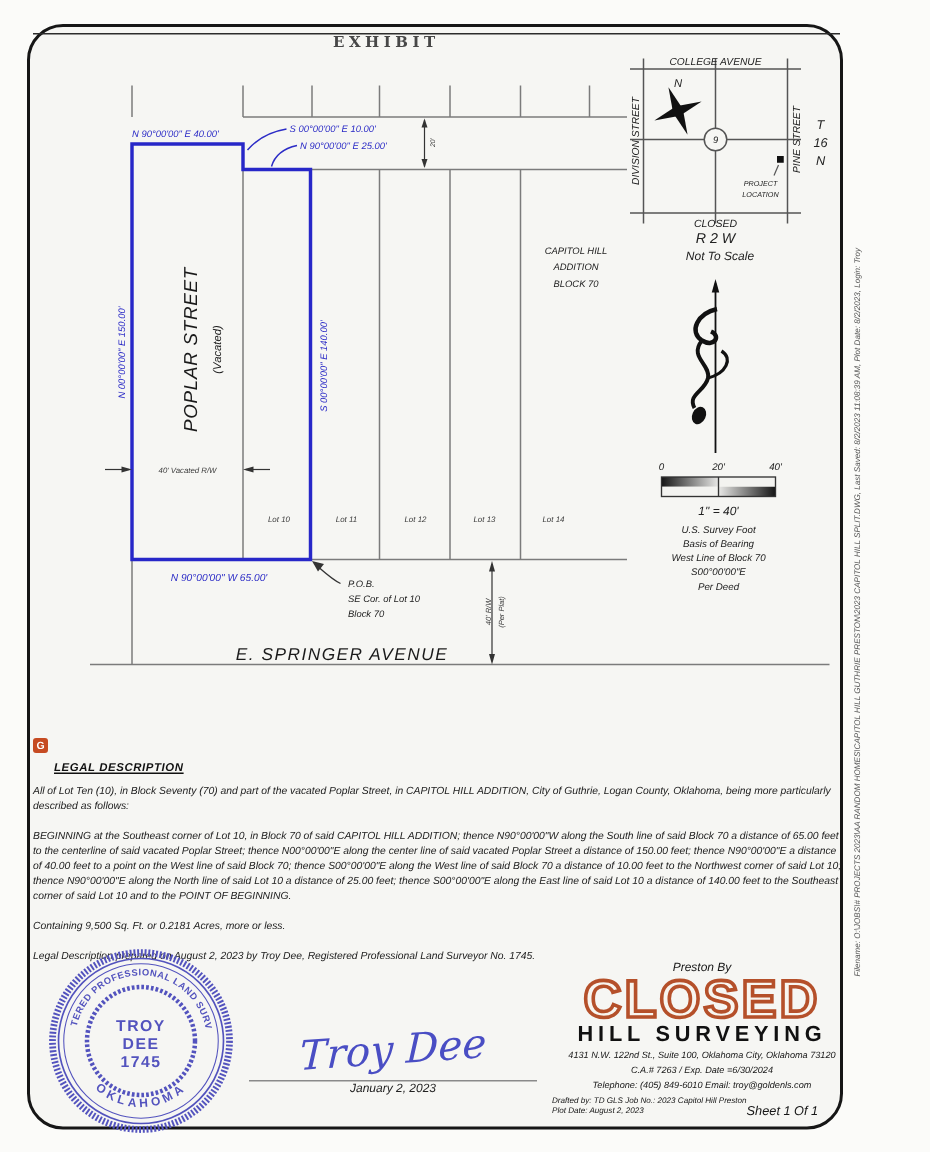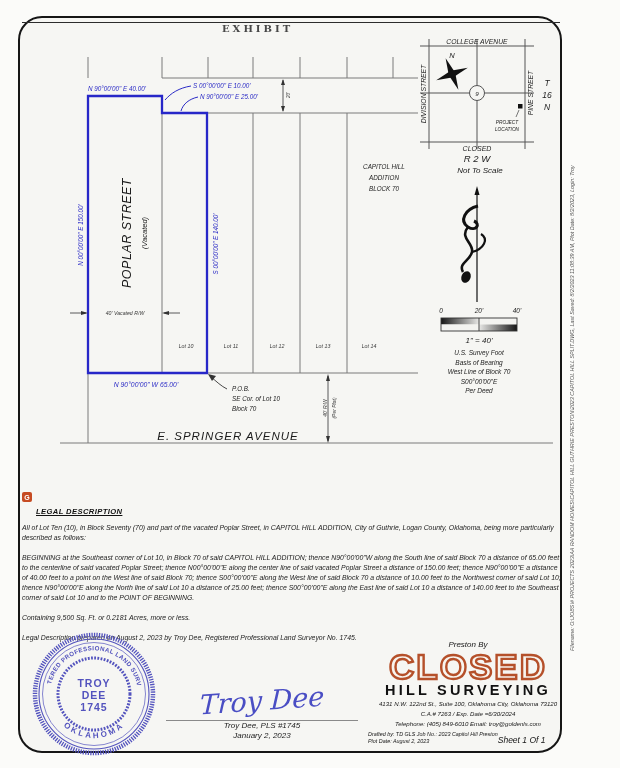"Troy Dee, PLS #1745" div.sig-name { html: <div>Troy Dee, PLS #1745</div> -> none }
